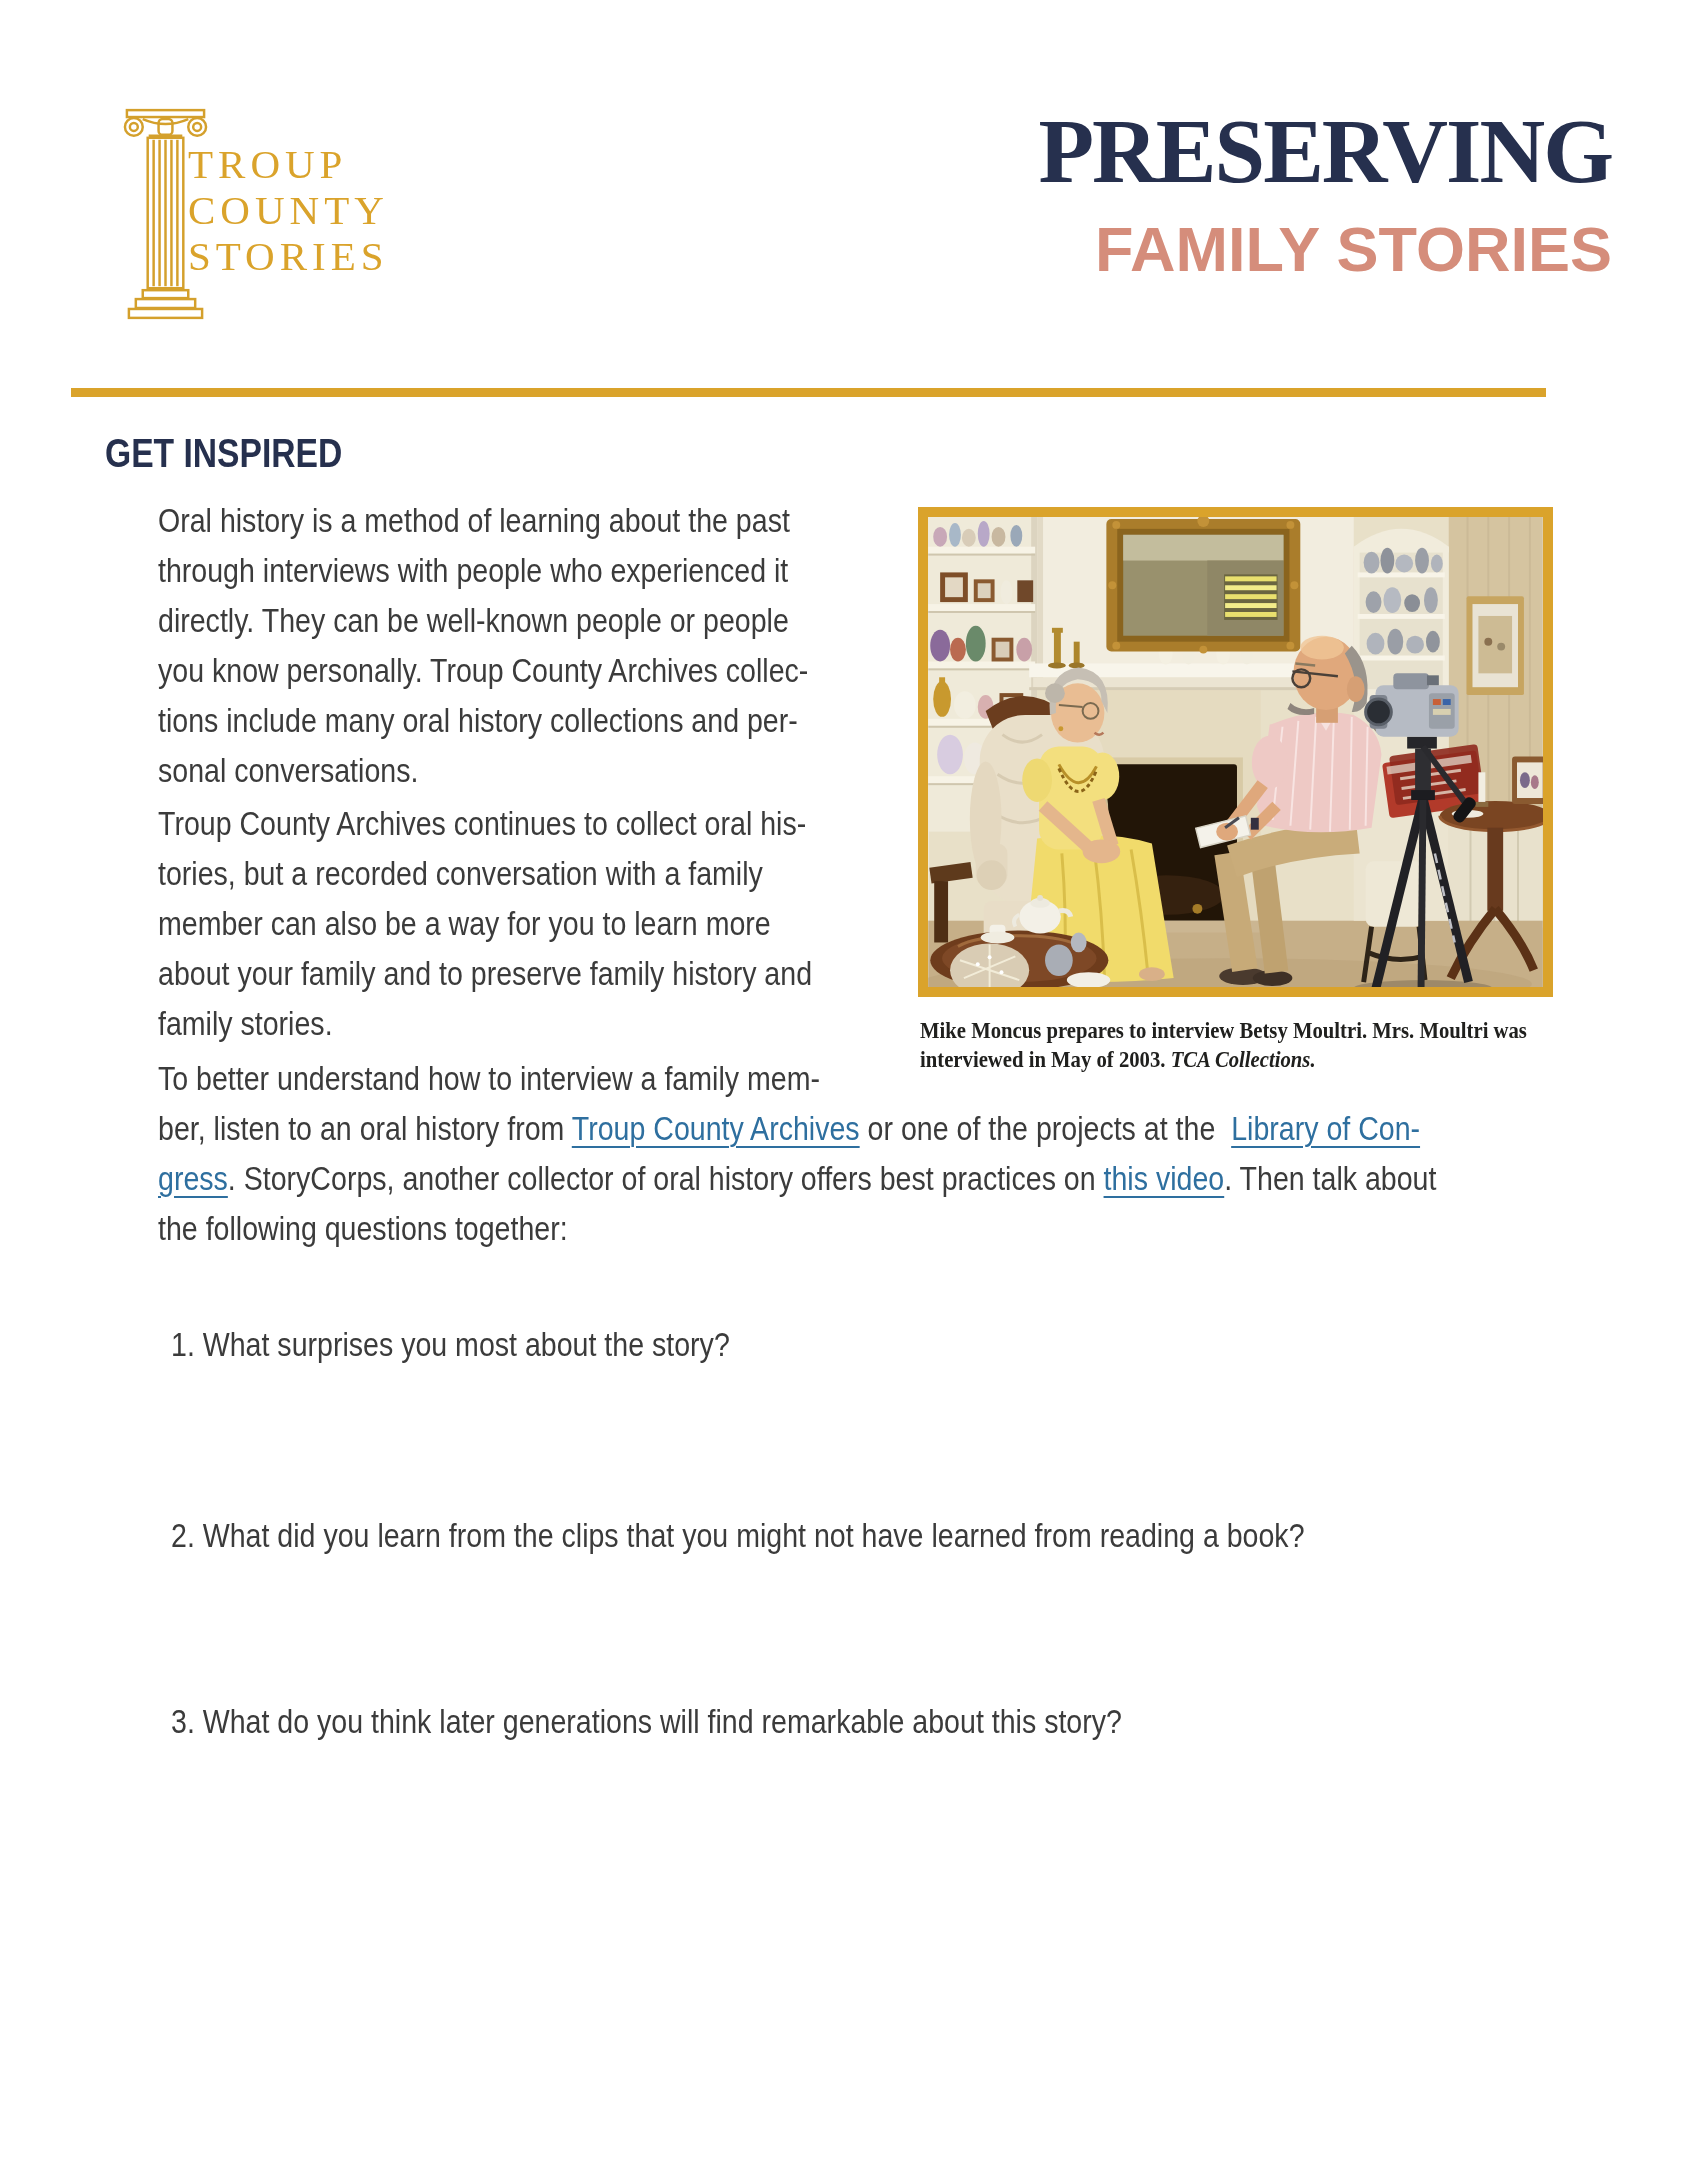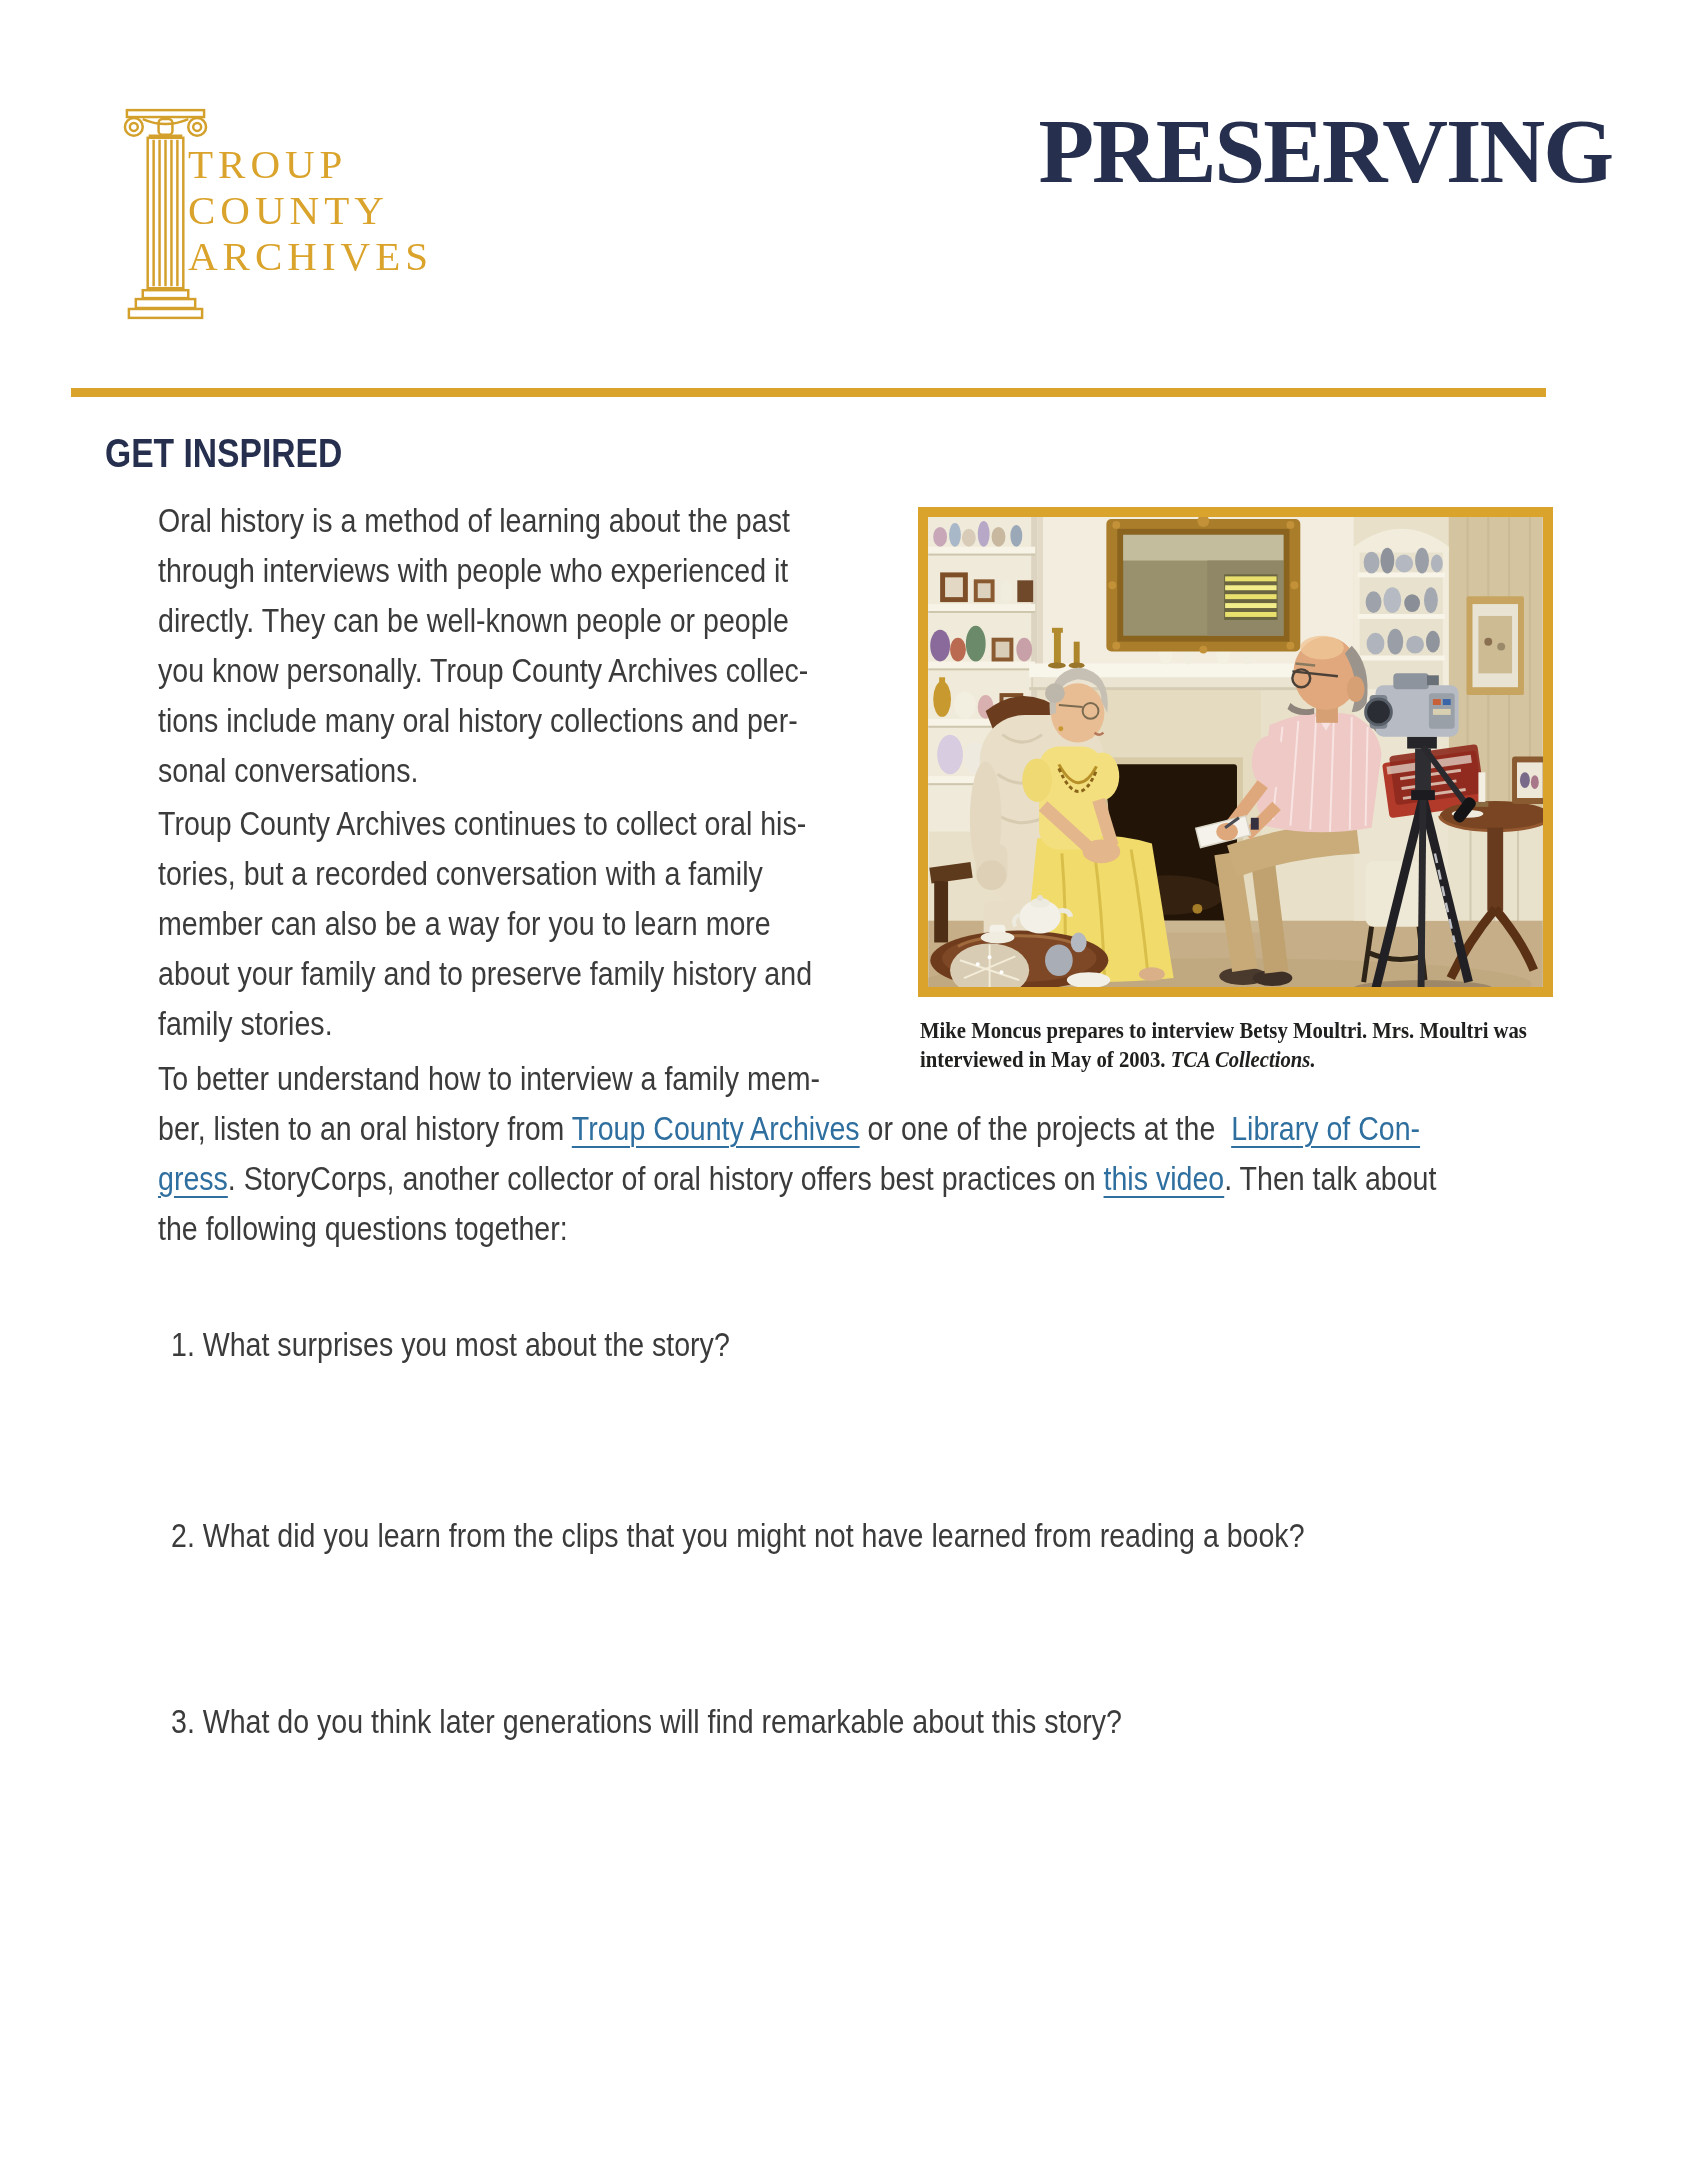"ARCHIVES" div { text: ARCHIVES -> STORIES }
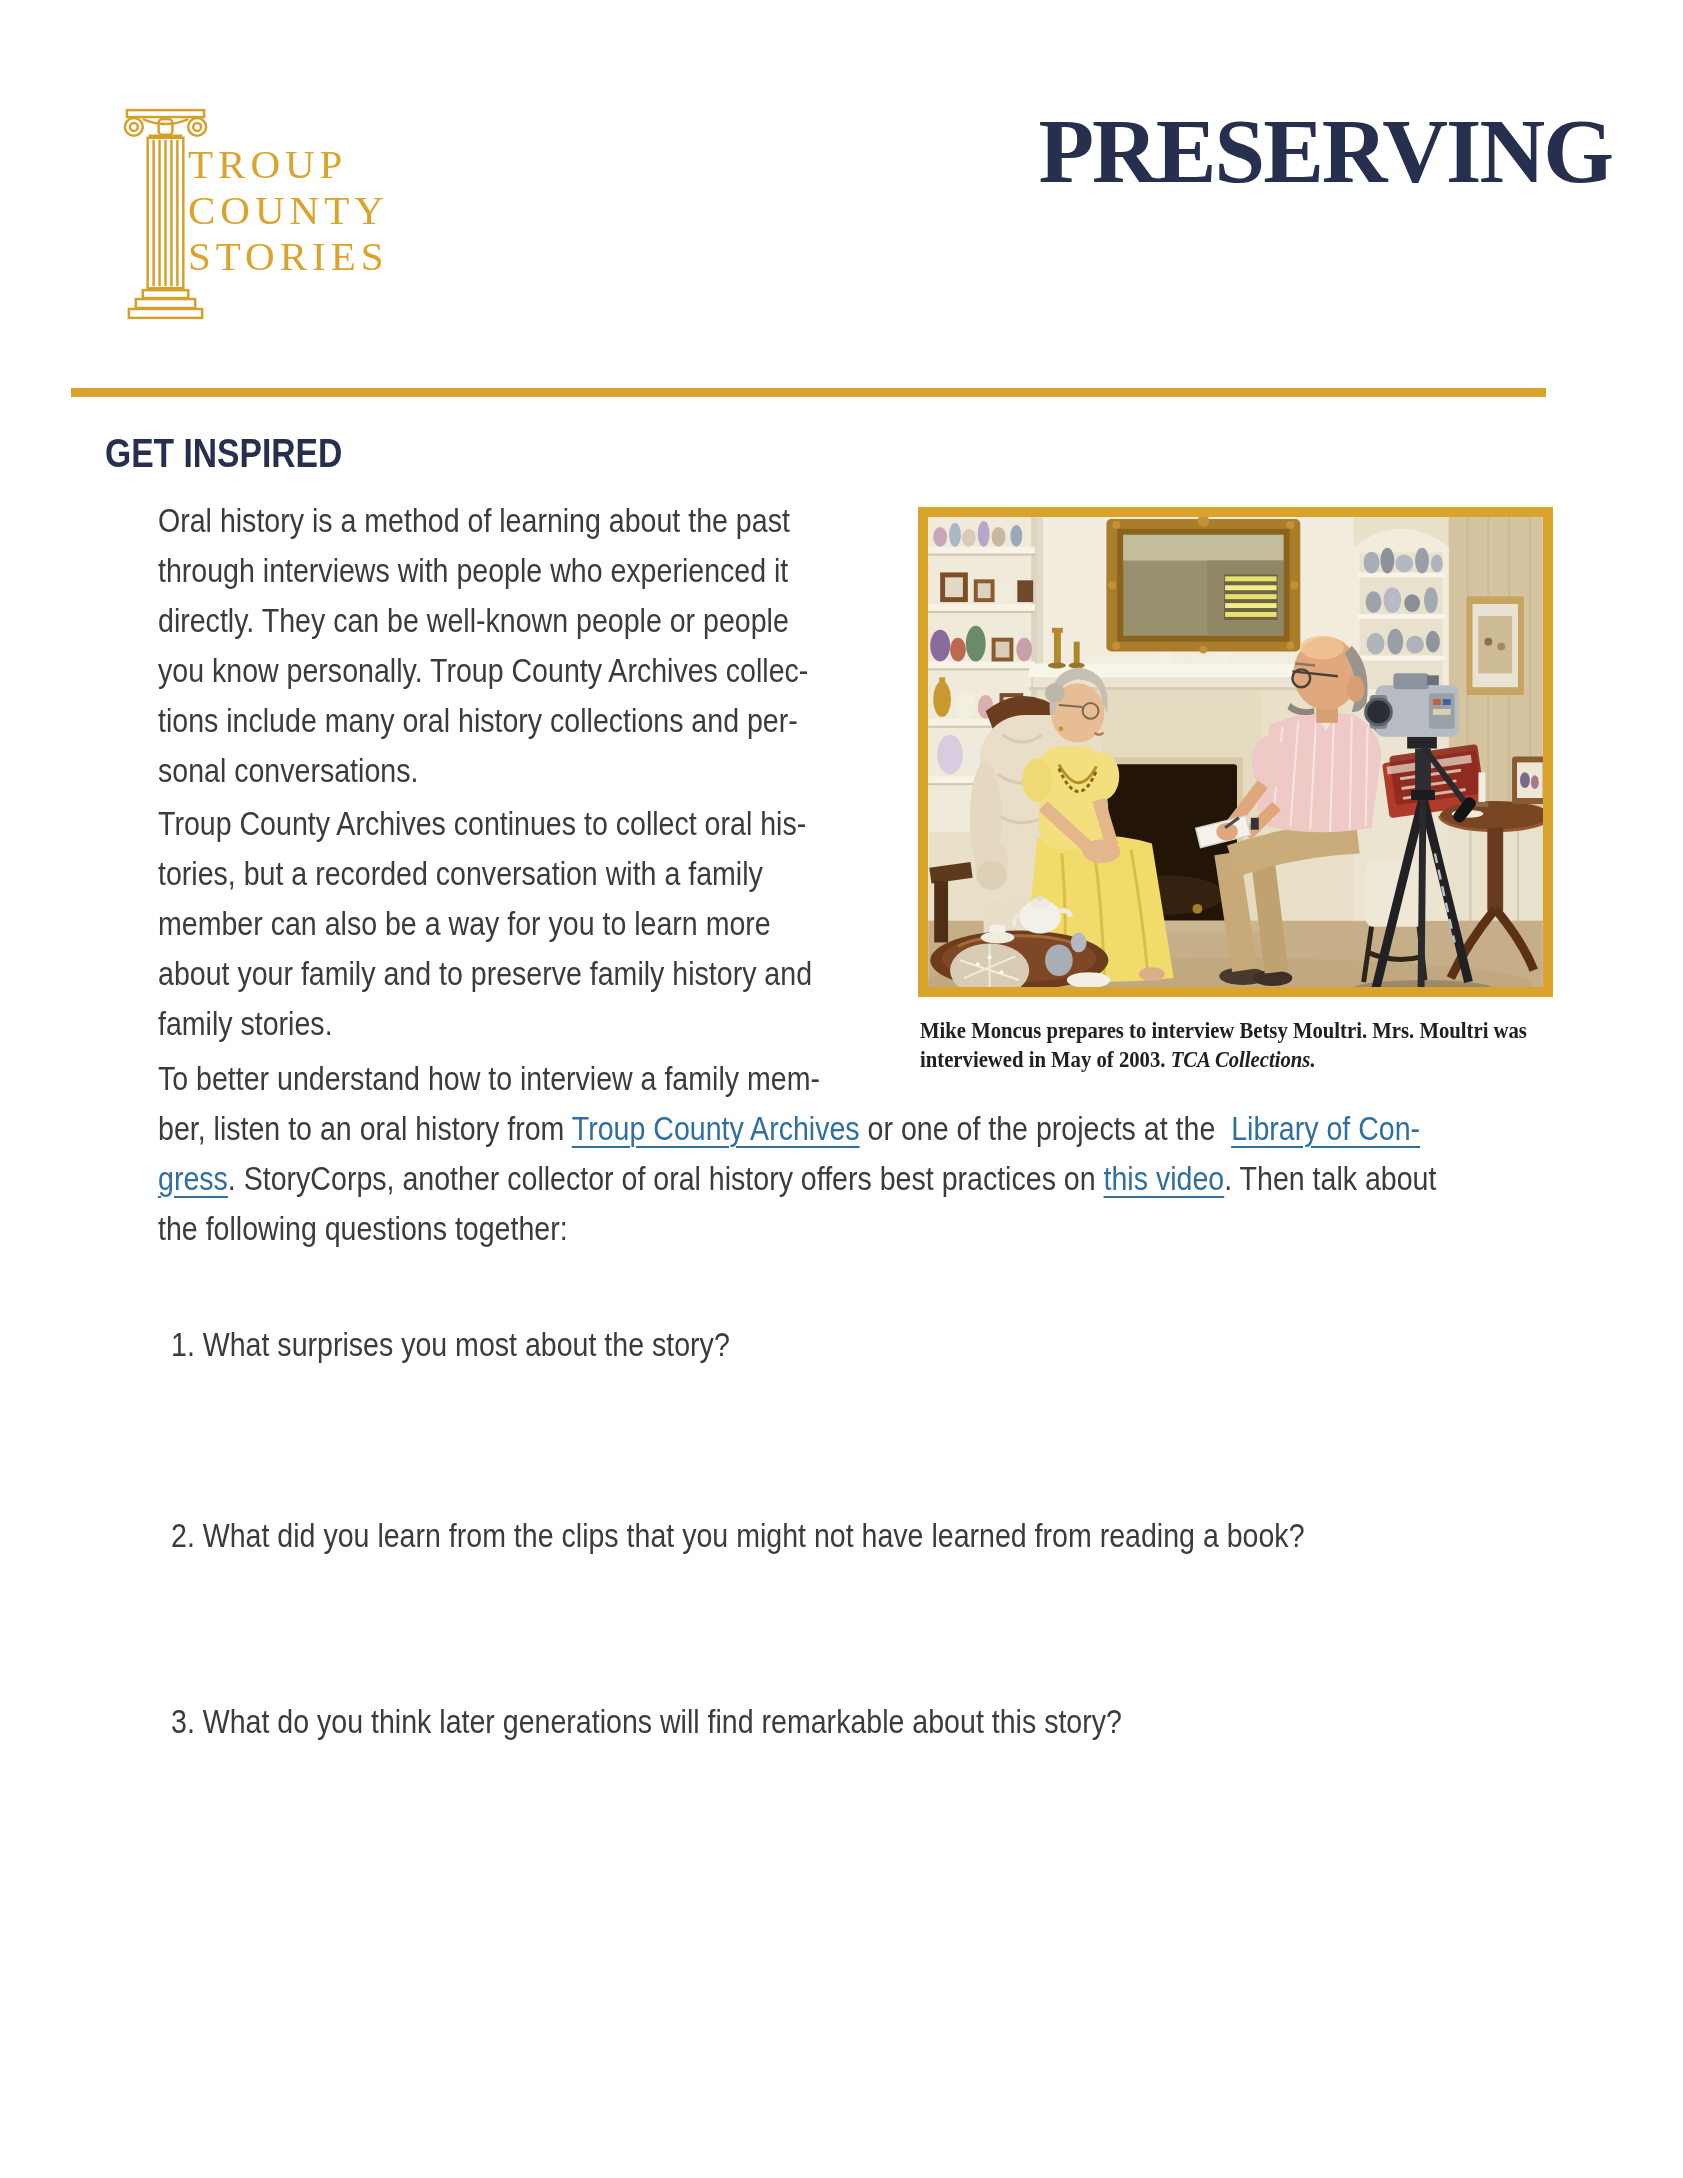"FAMILY STORIES" div.title-sub { html: none -> <div>FAMILY STORIES</div> }
